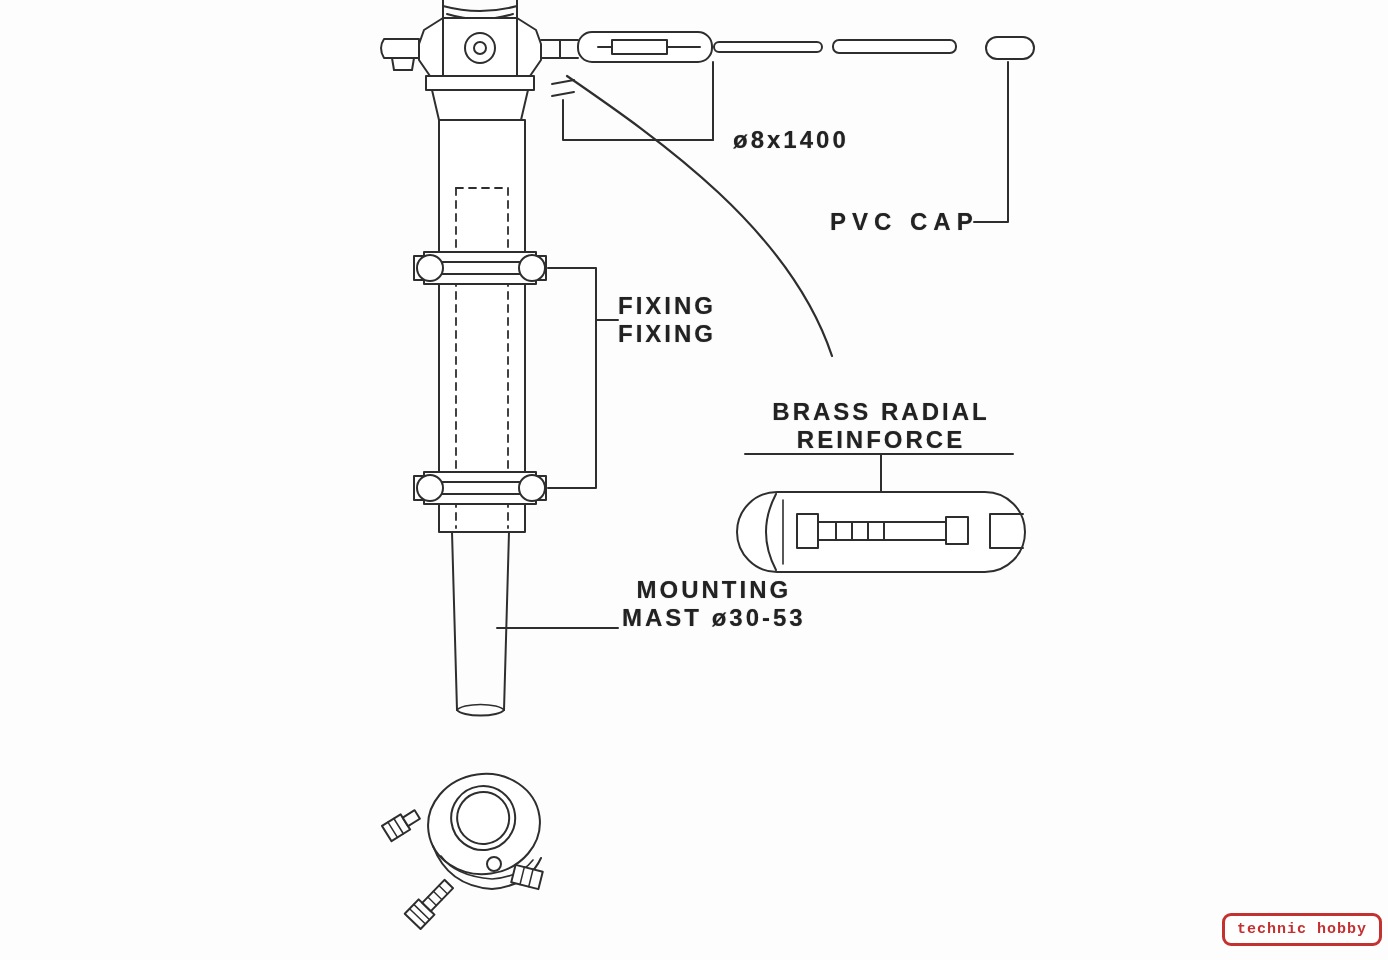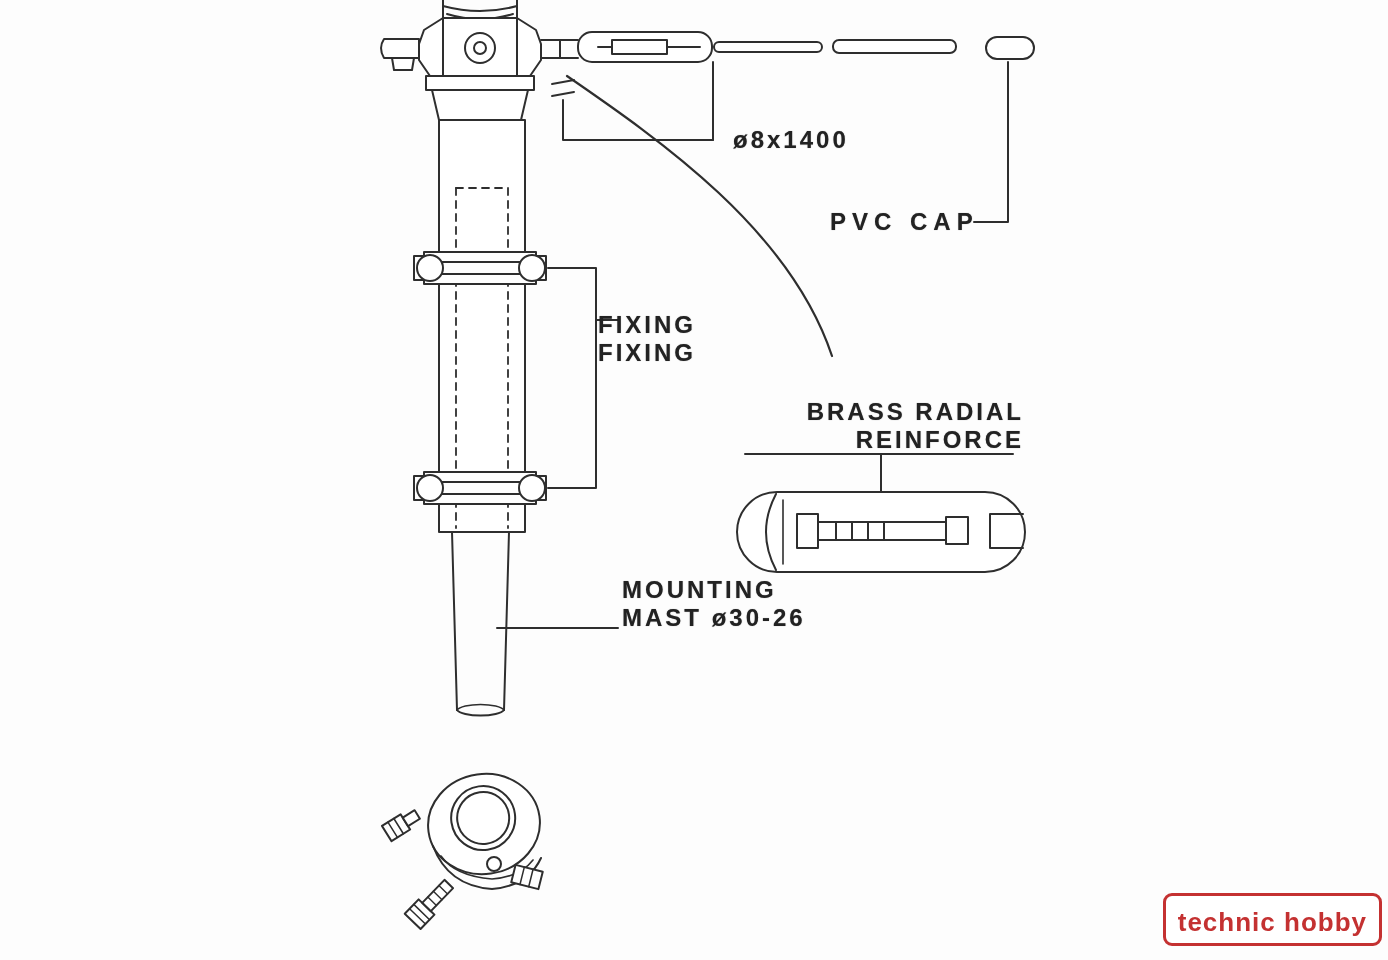"ø8x1400" .lbl { text-align: none -> center }
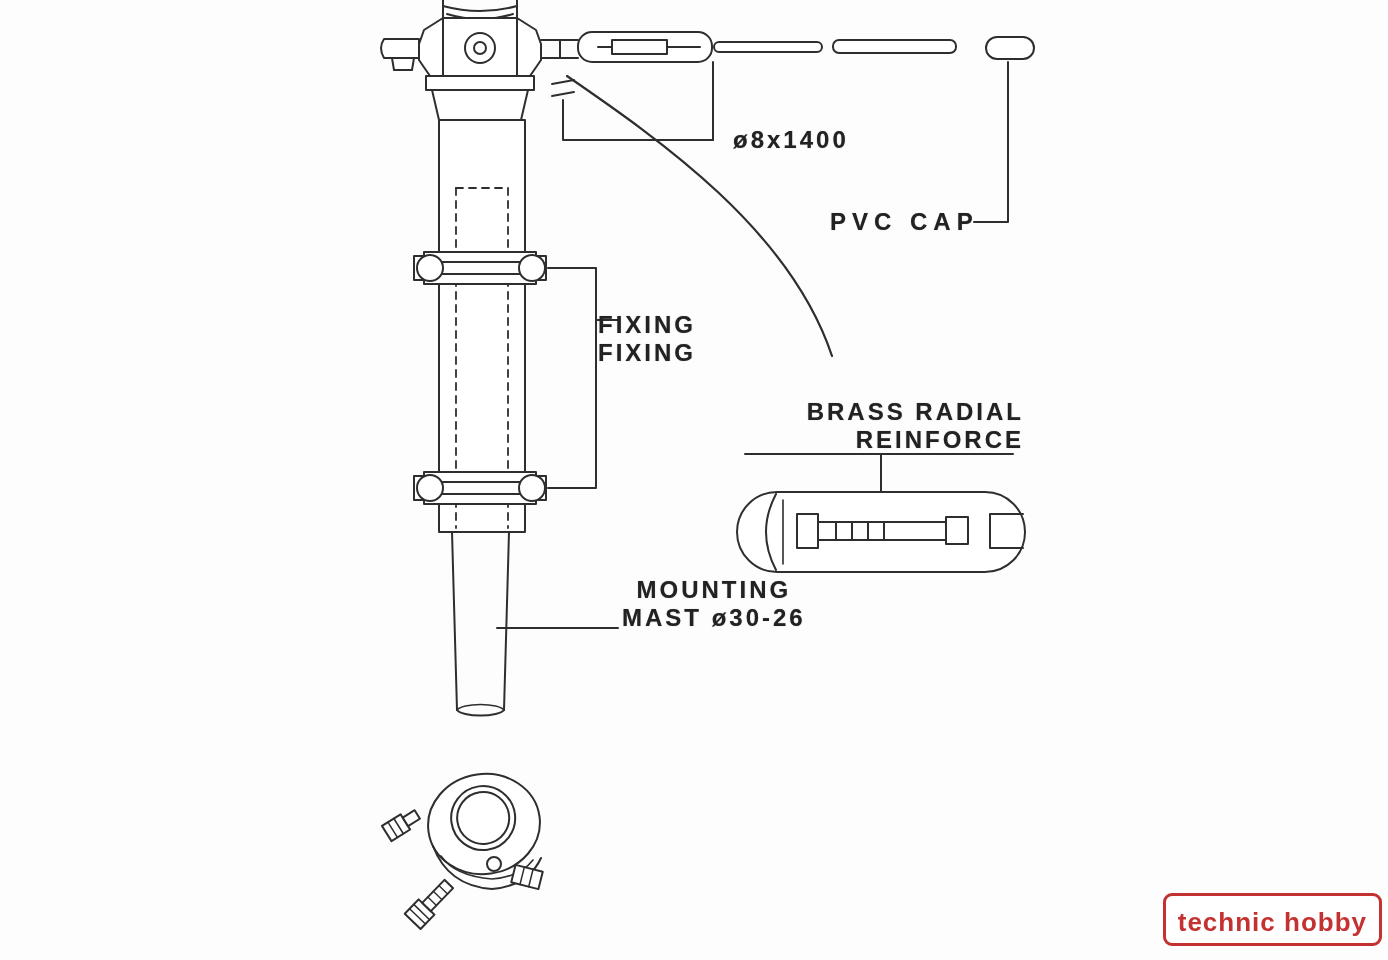"FIXING" div.lbl { left: 598px -> 618px; margin-top: 19px -> none }
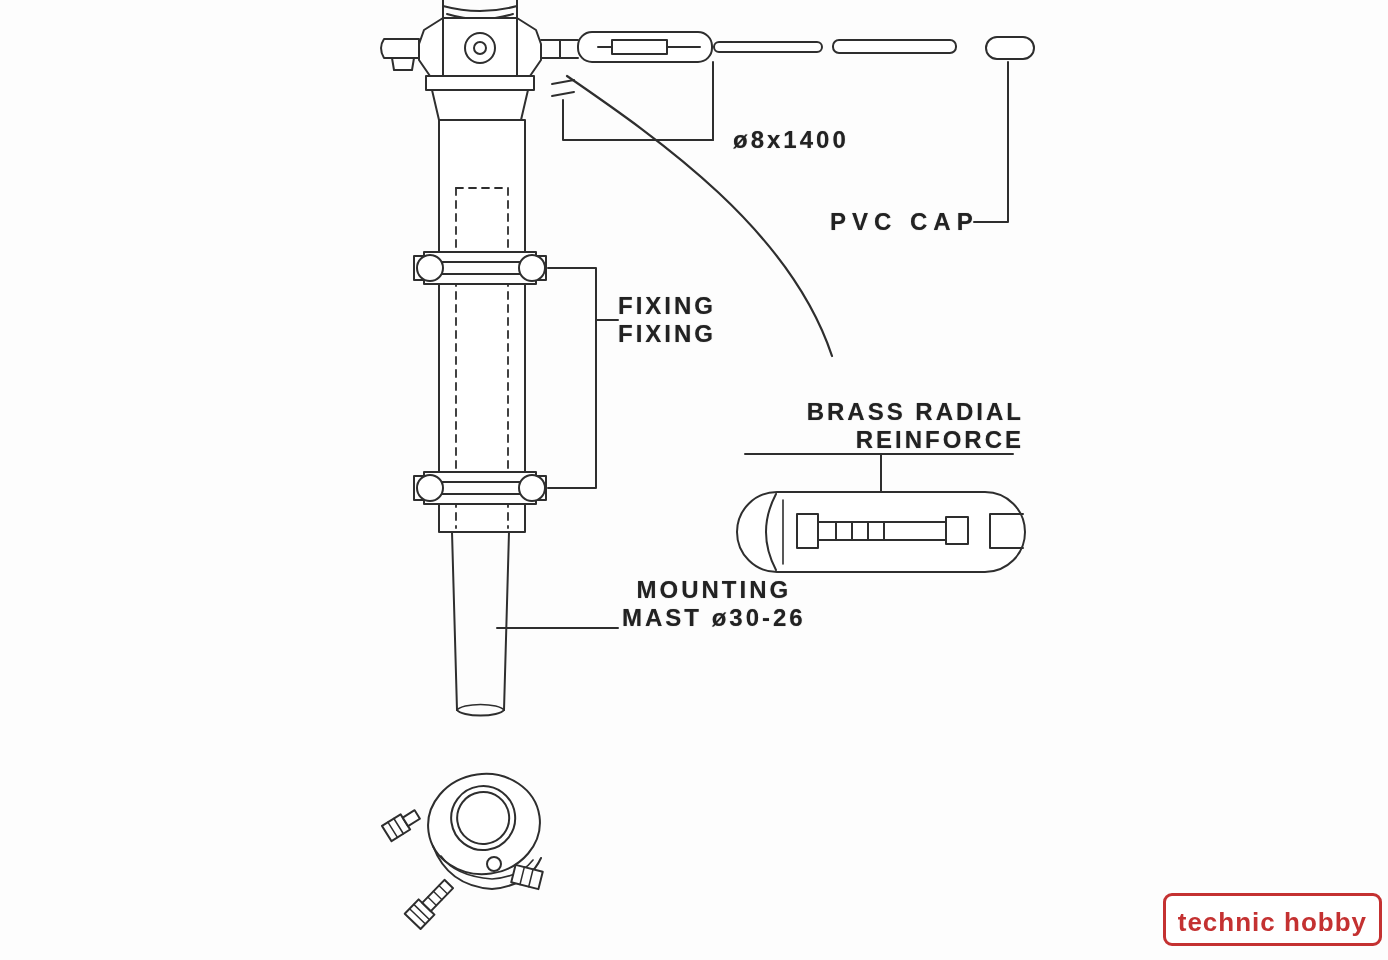"BRASS RADIAL" .lbl.center { text-align: right -> center }
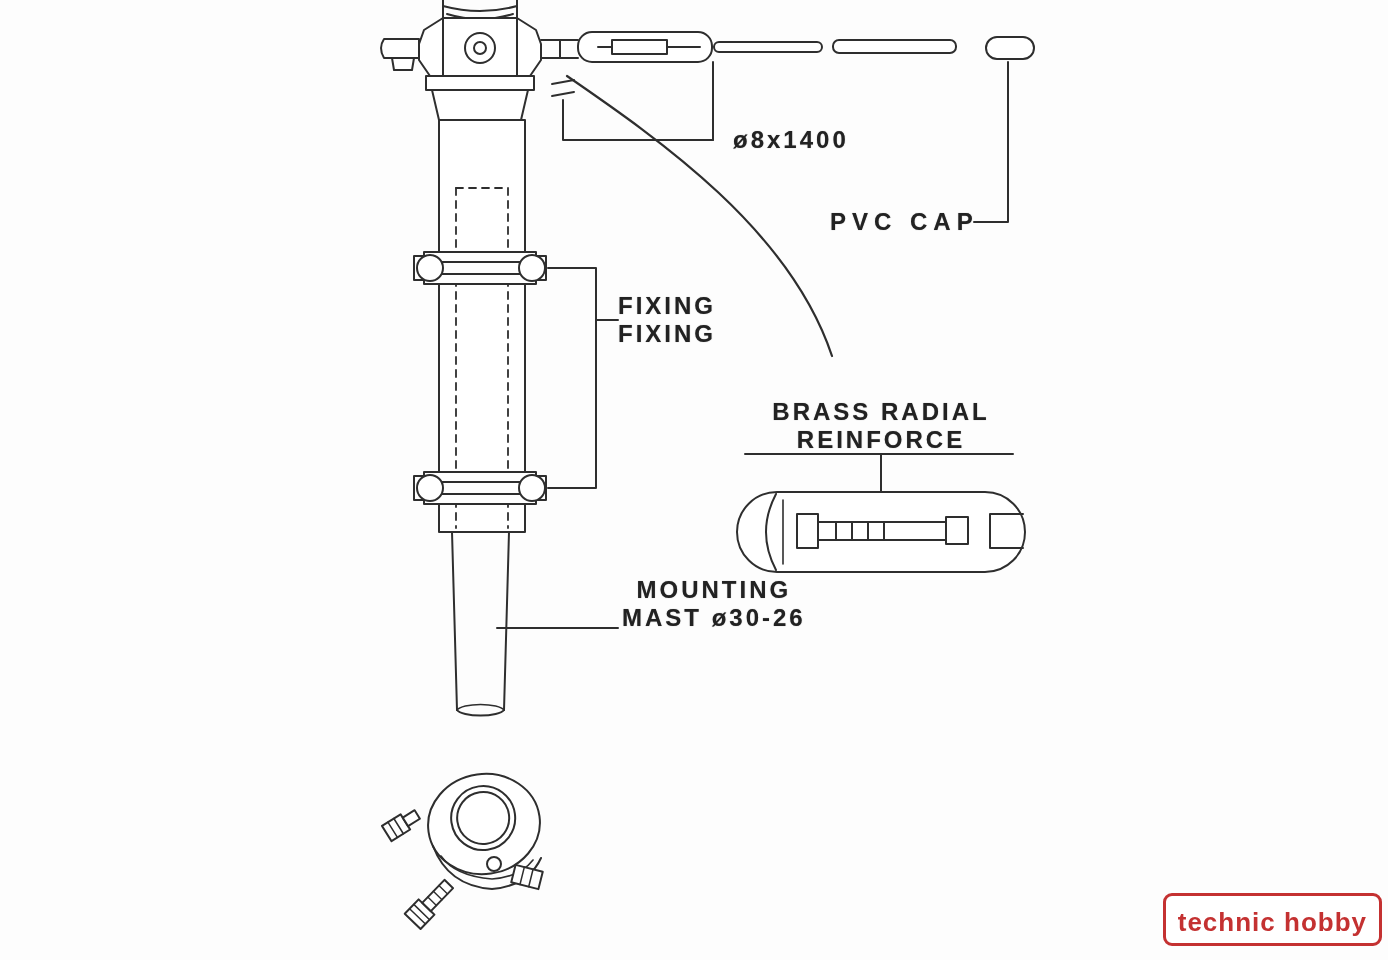"MAST ø30-26" span { text: ø30-26 -> ø30-53 }
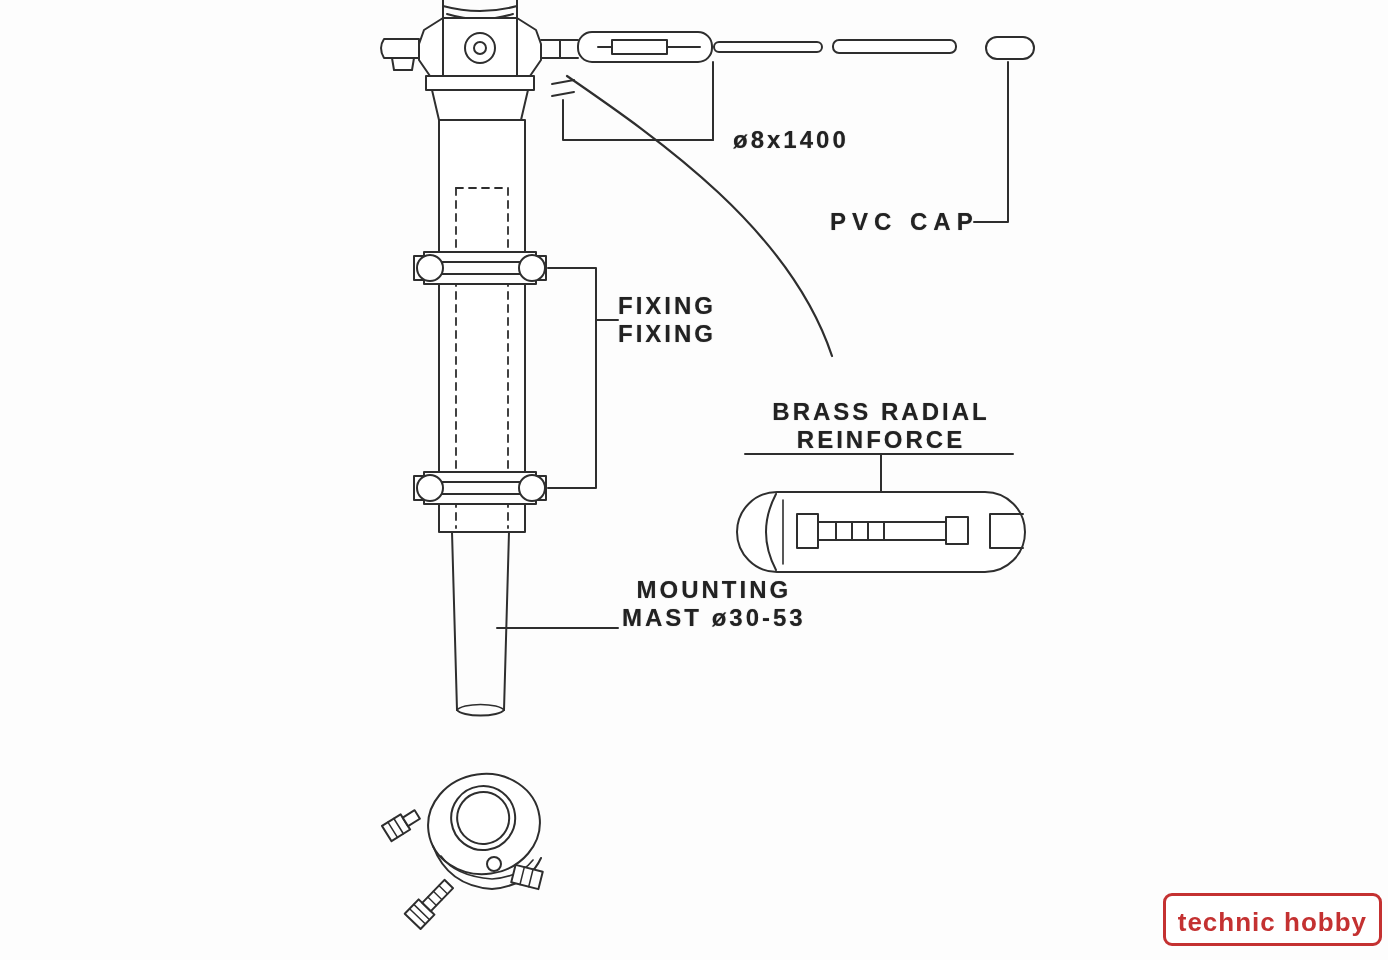"technic hobby" #watermark { font-family: Liberation Sans, sans-serif -> Liberation Mono, monospace; font-size: 26px -> 15px; padding: 11px 12px 5px 12px -> 5px 12px 5px 12px }
